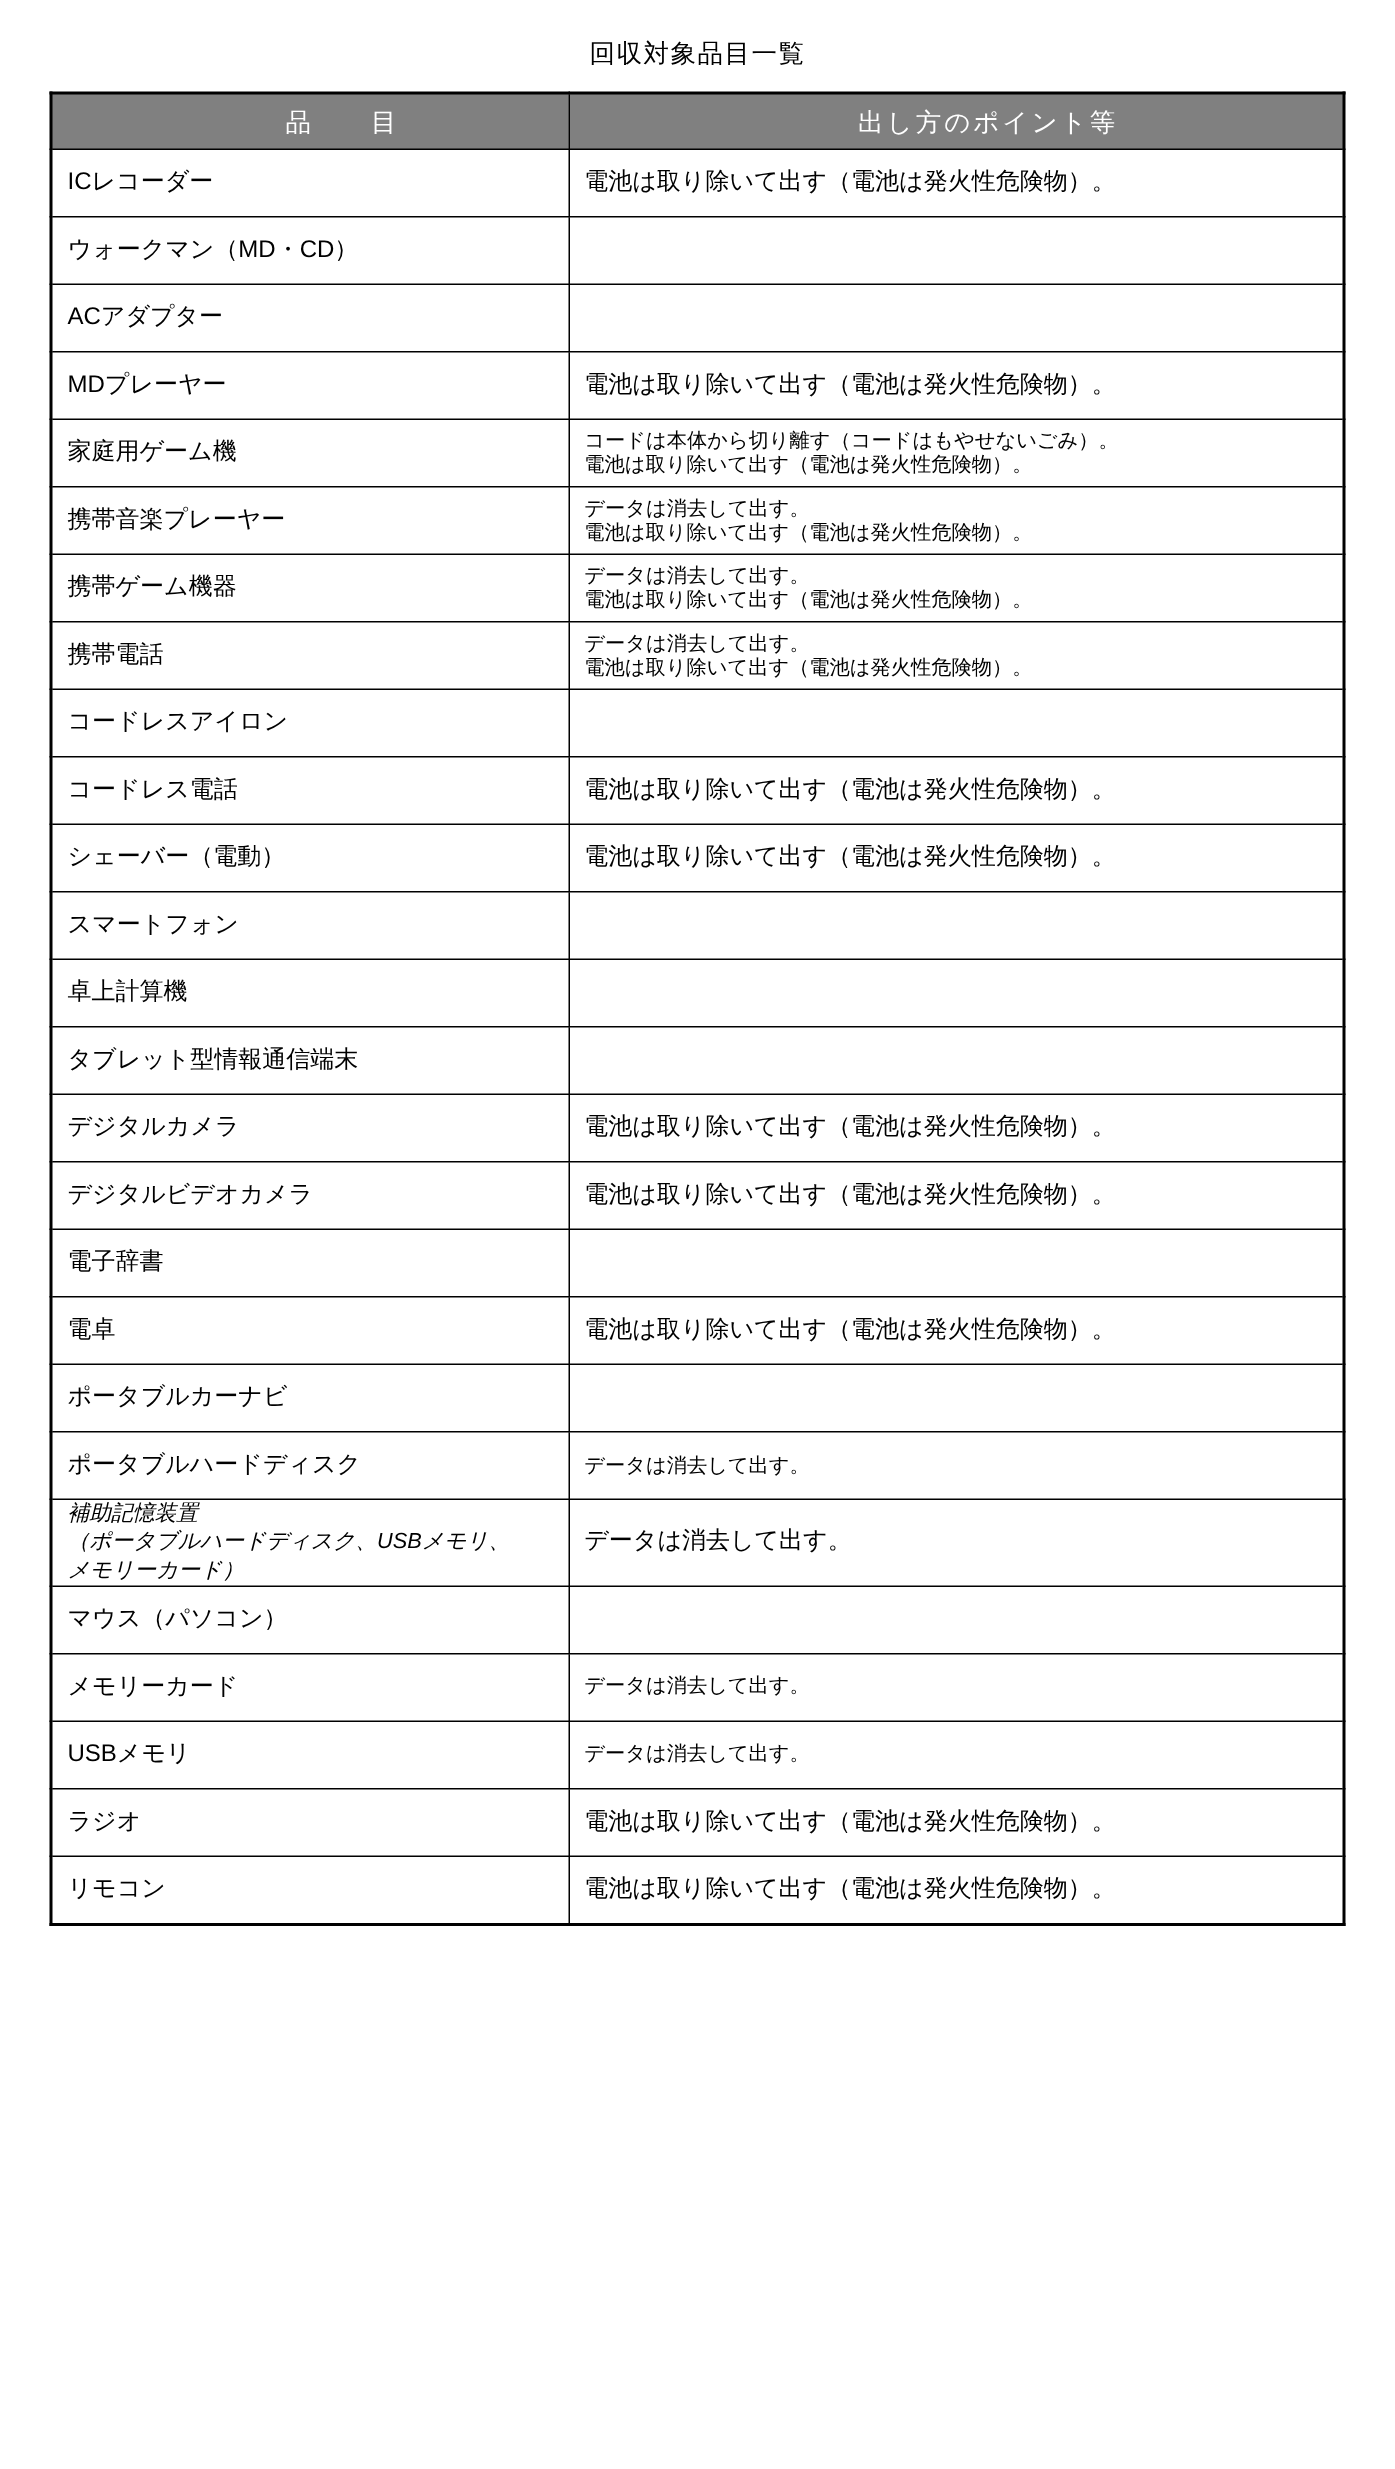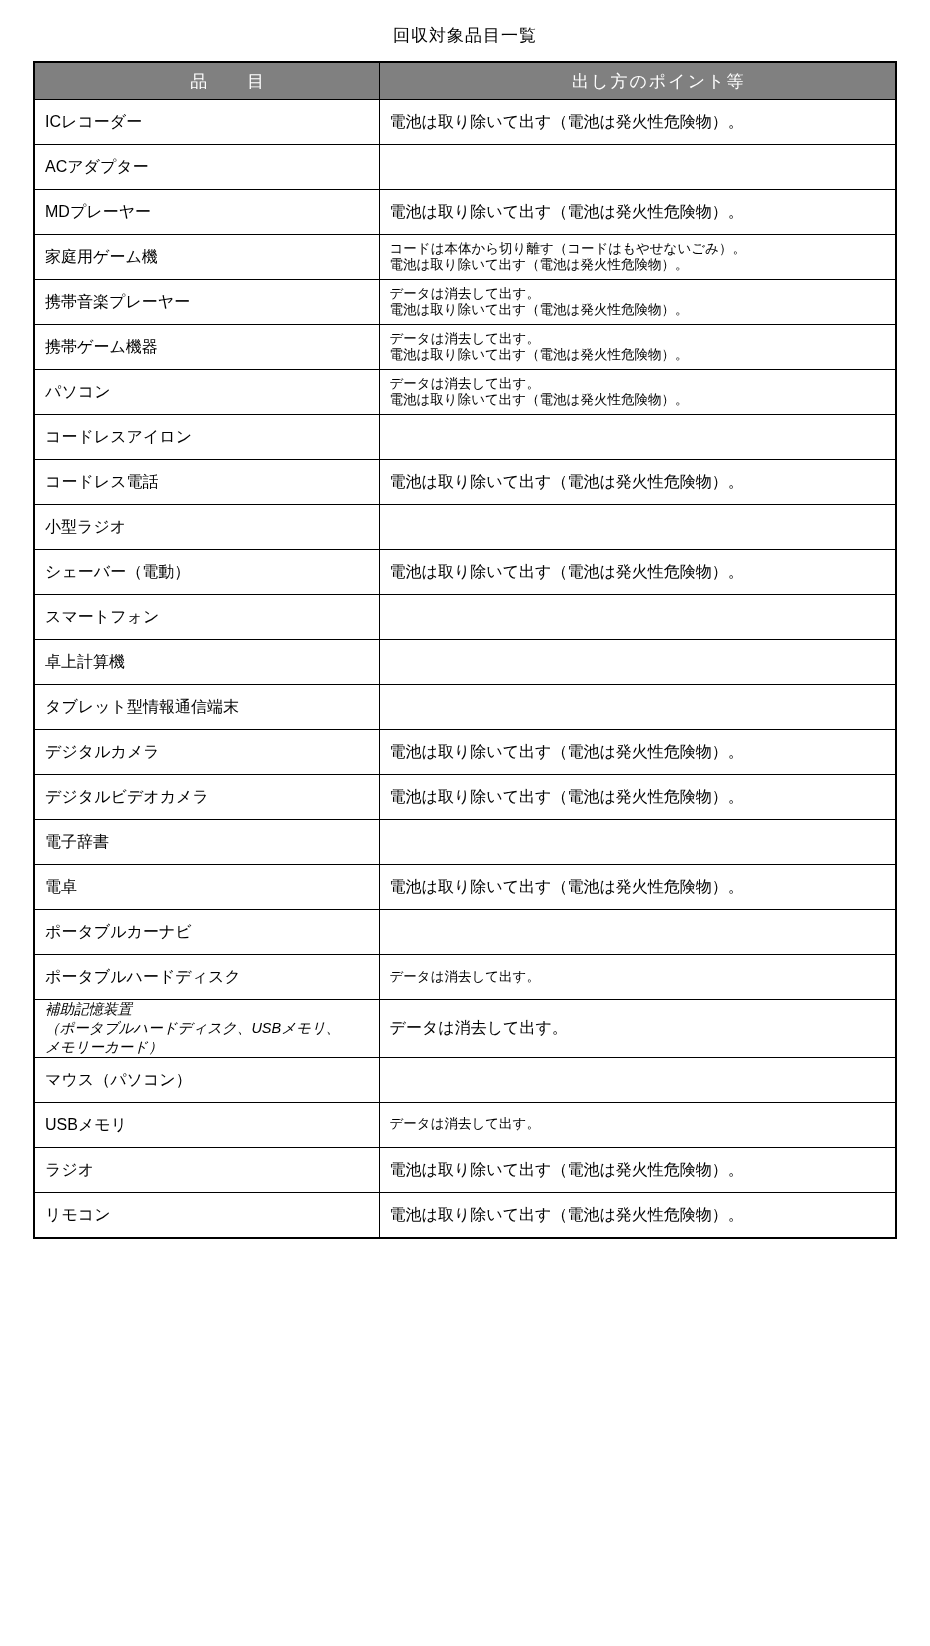"ウォークマン（MD・CD）" tr.row-tall { html: none -> <tr> <td>ウォークマン（MD・CD）</td> <td></td> </tr> }
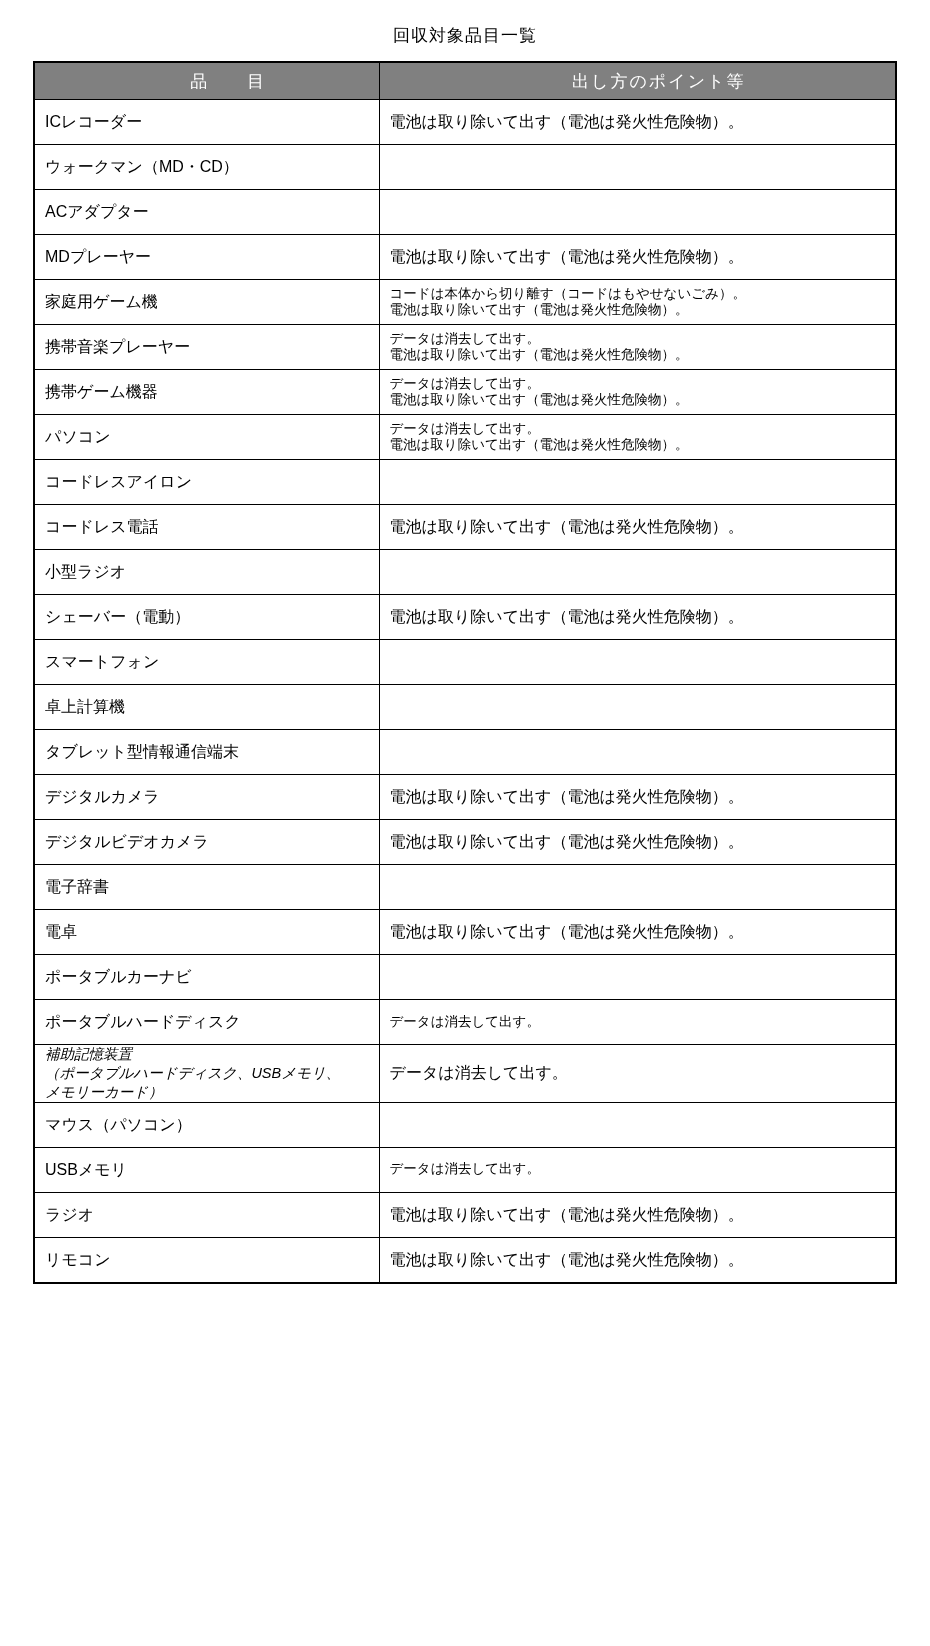"パソコン" td.item-cell { text: パソコン -> 携帯電話 }
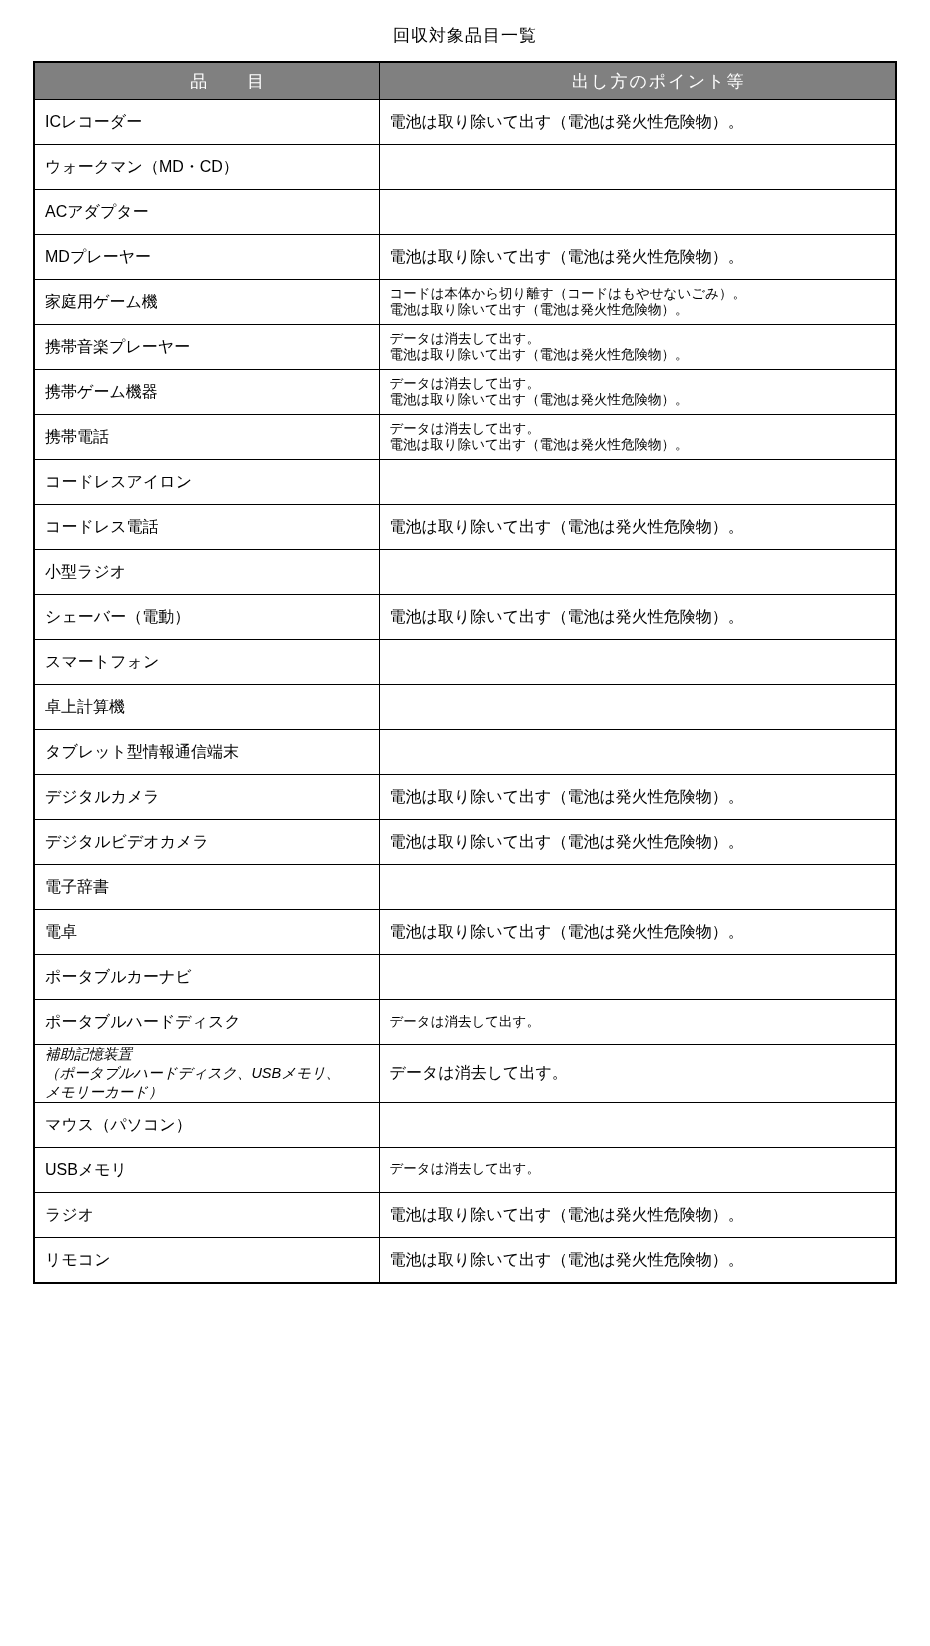"小型ラジオ" tr.row-tall { html: <tr> <td>小型ラジオ</td> <td></td> </tr> -> none }
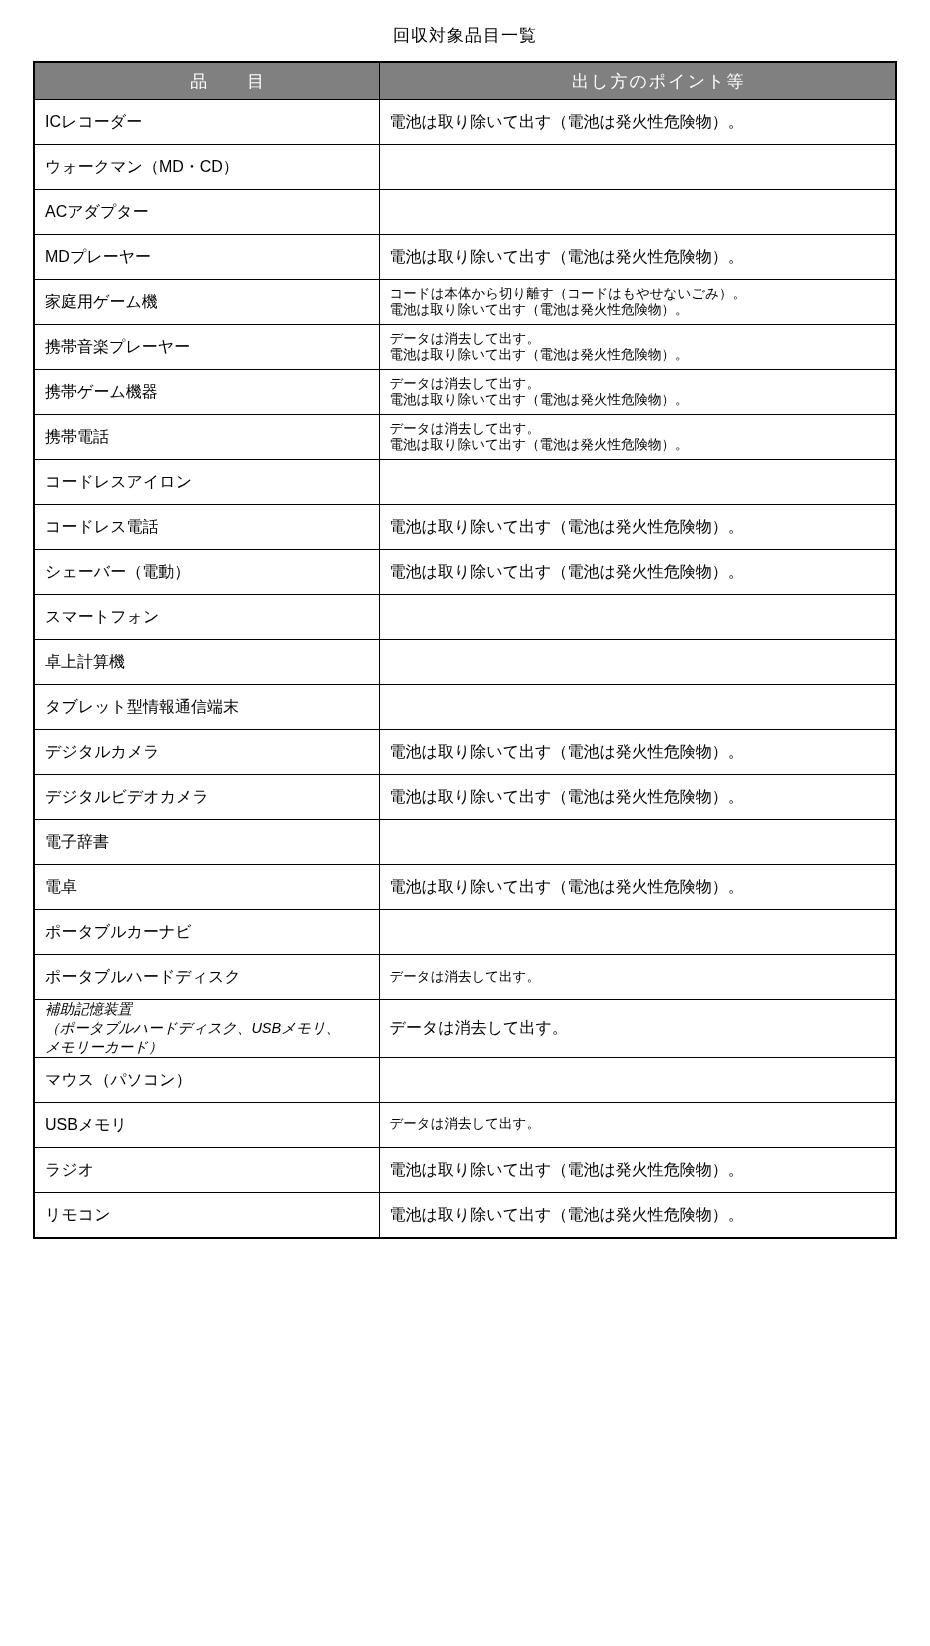"メモリーカード" tr.row-multi { html: none -> <tr> <td>メモリーカード</td> <td>データは消去して出す。</td> </tr> }
